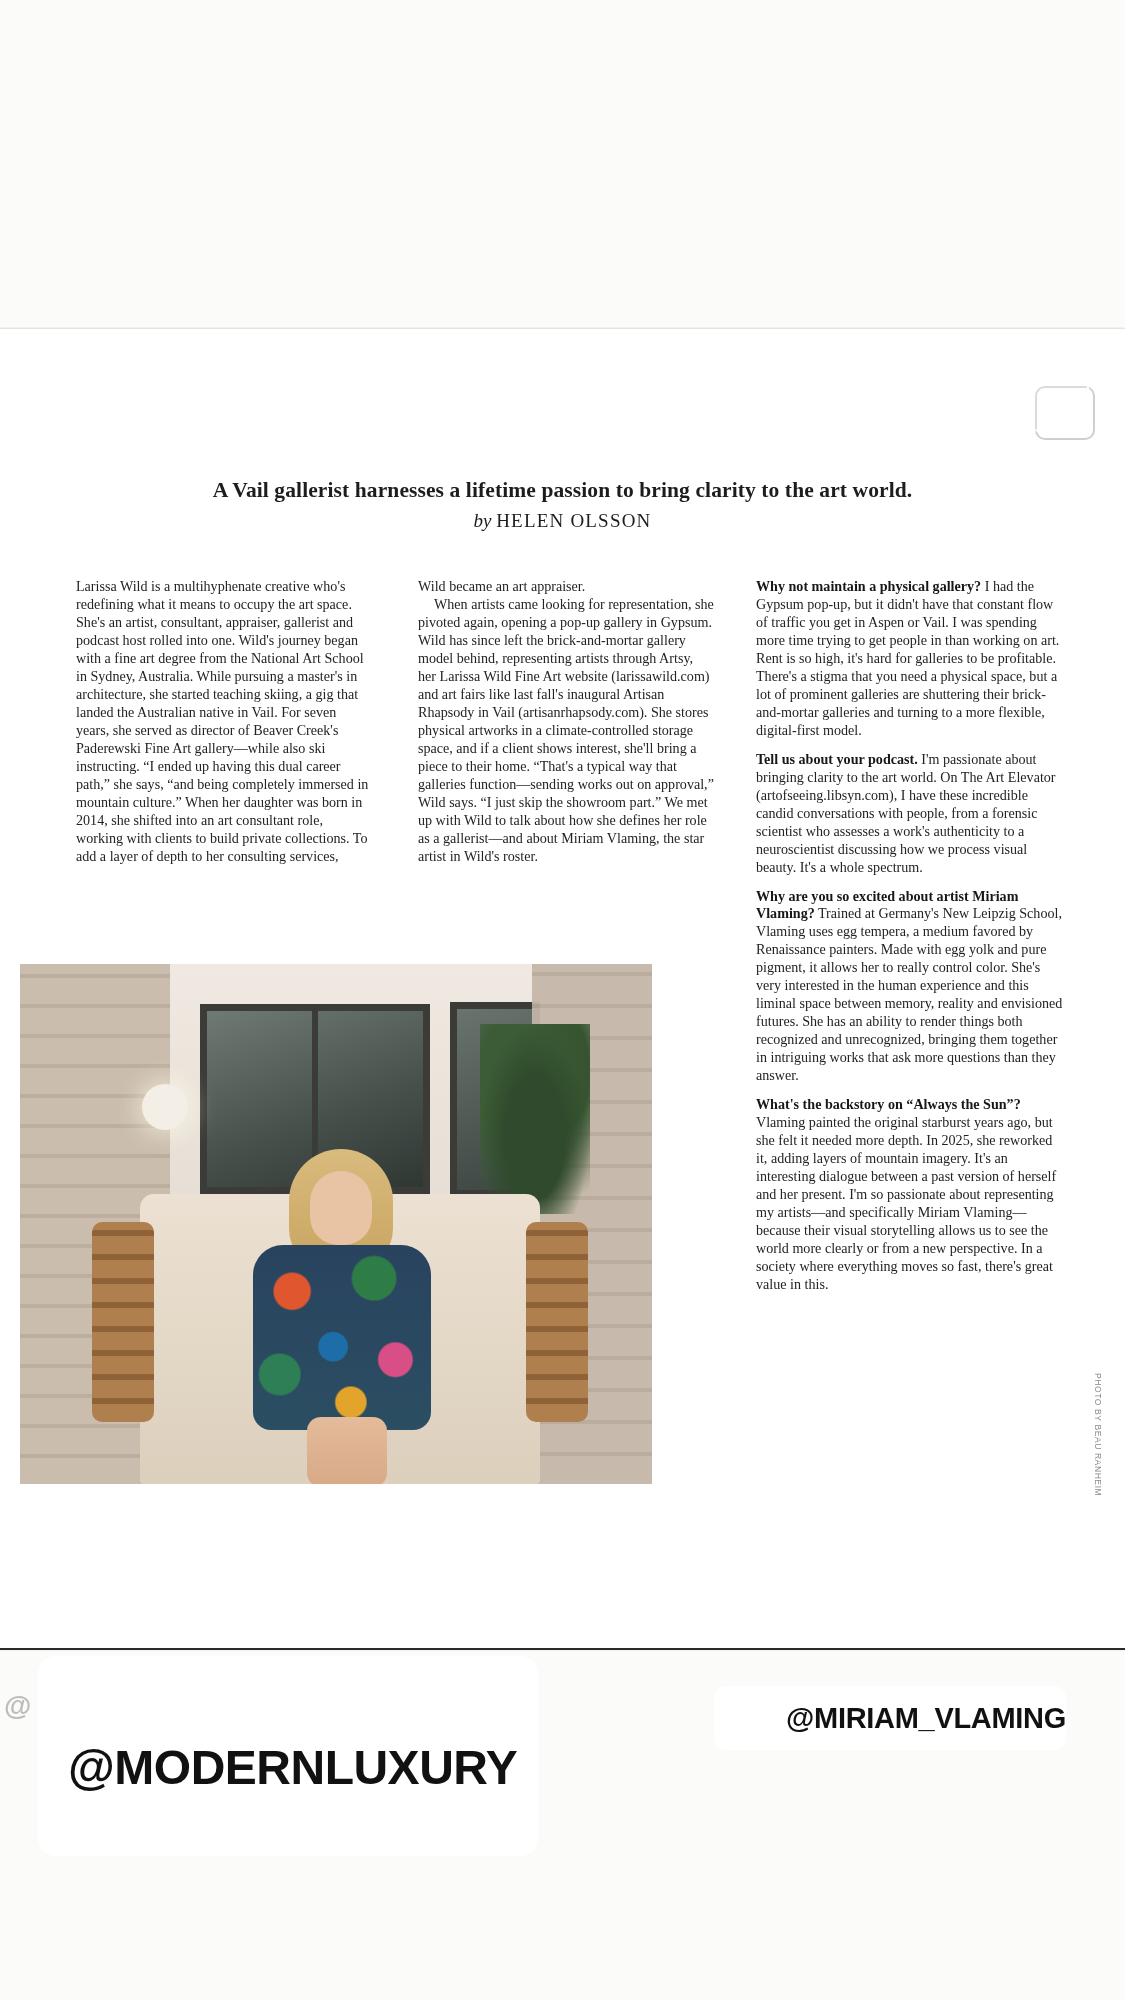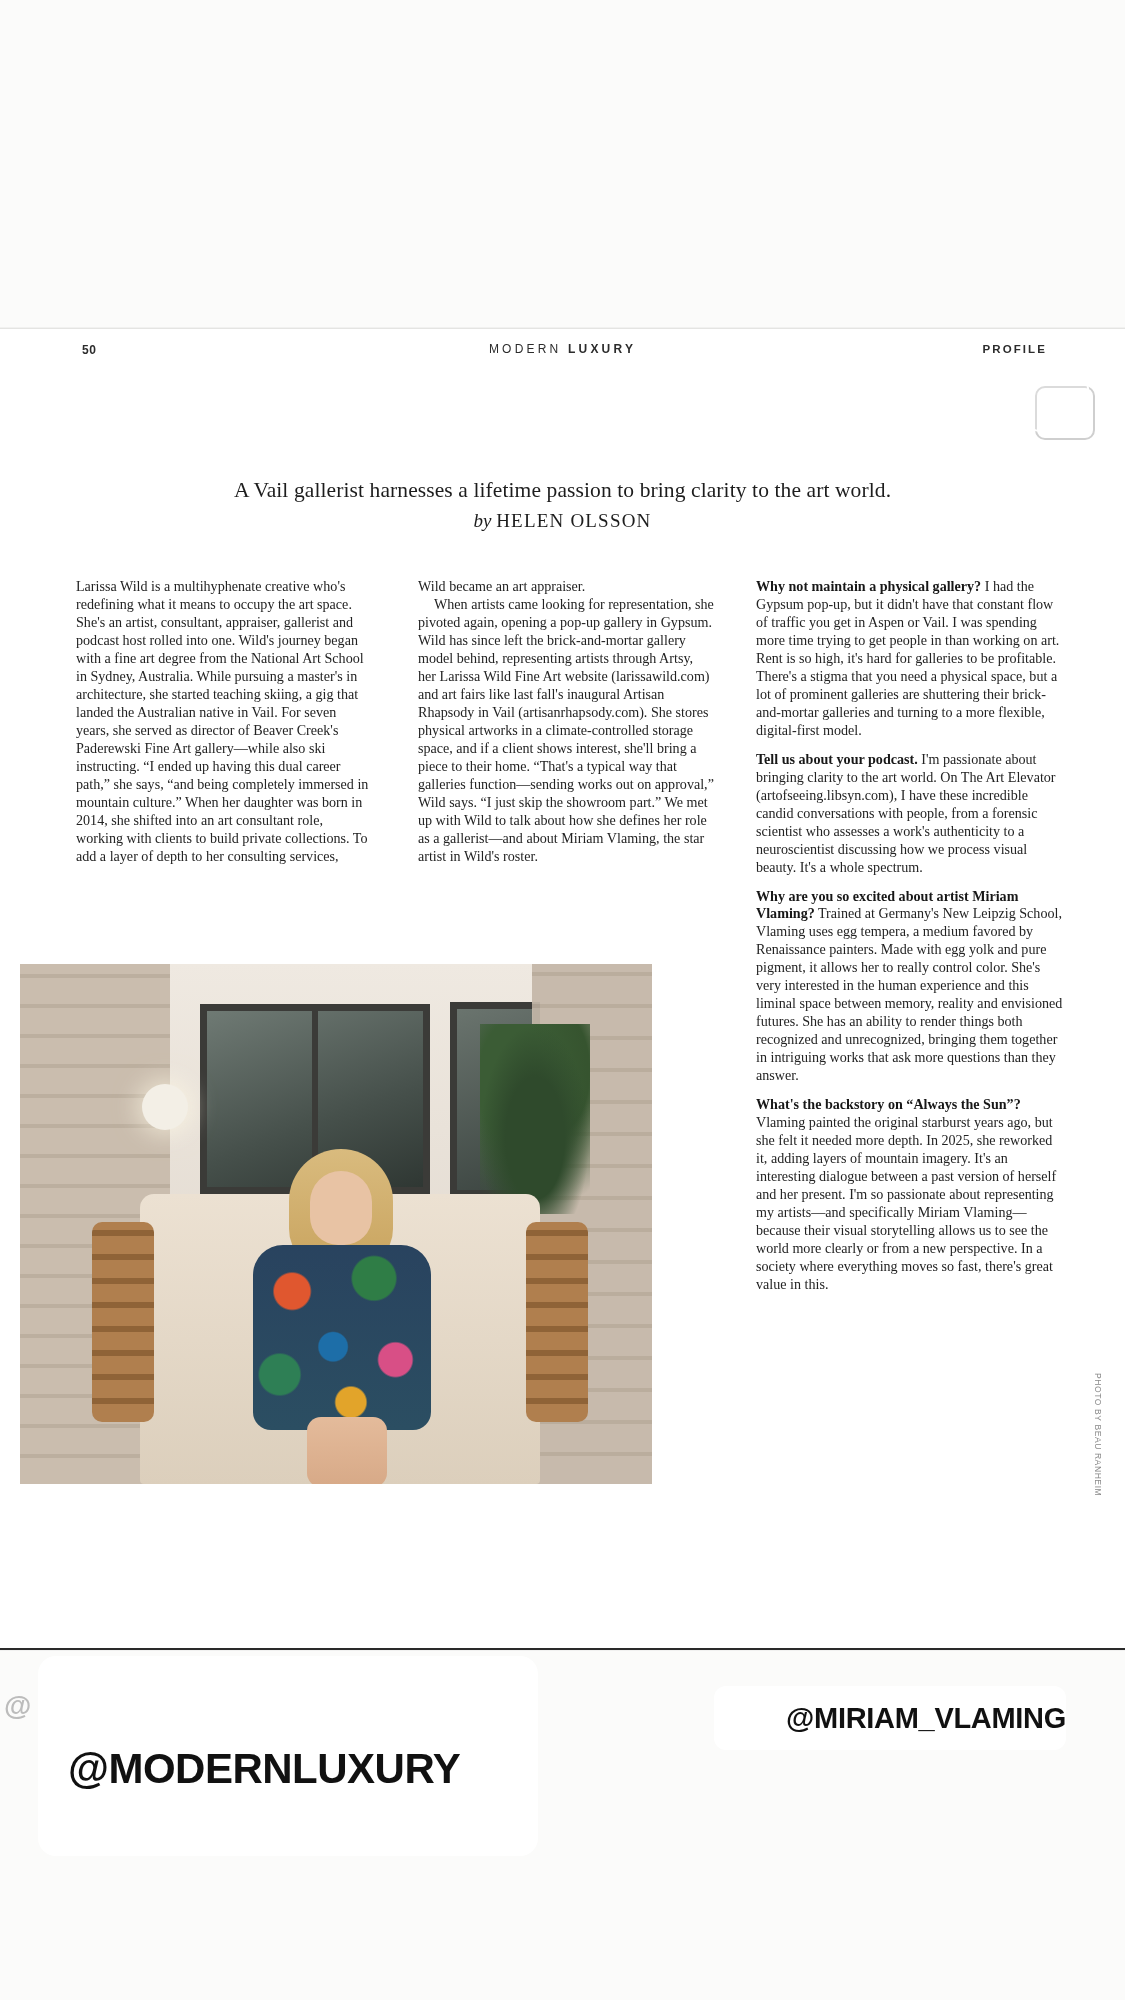"50" div.runhead { html: <div> <div>50</div> <div><span>MODERN </span><b>LUXURY</b></div> <div>PROFILE</div> </div> -> none }
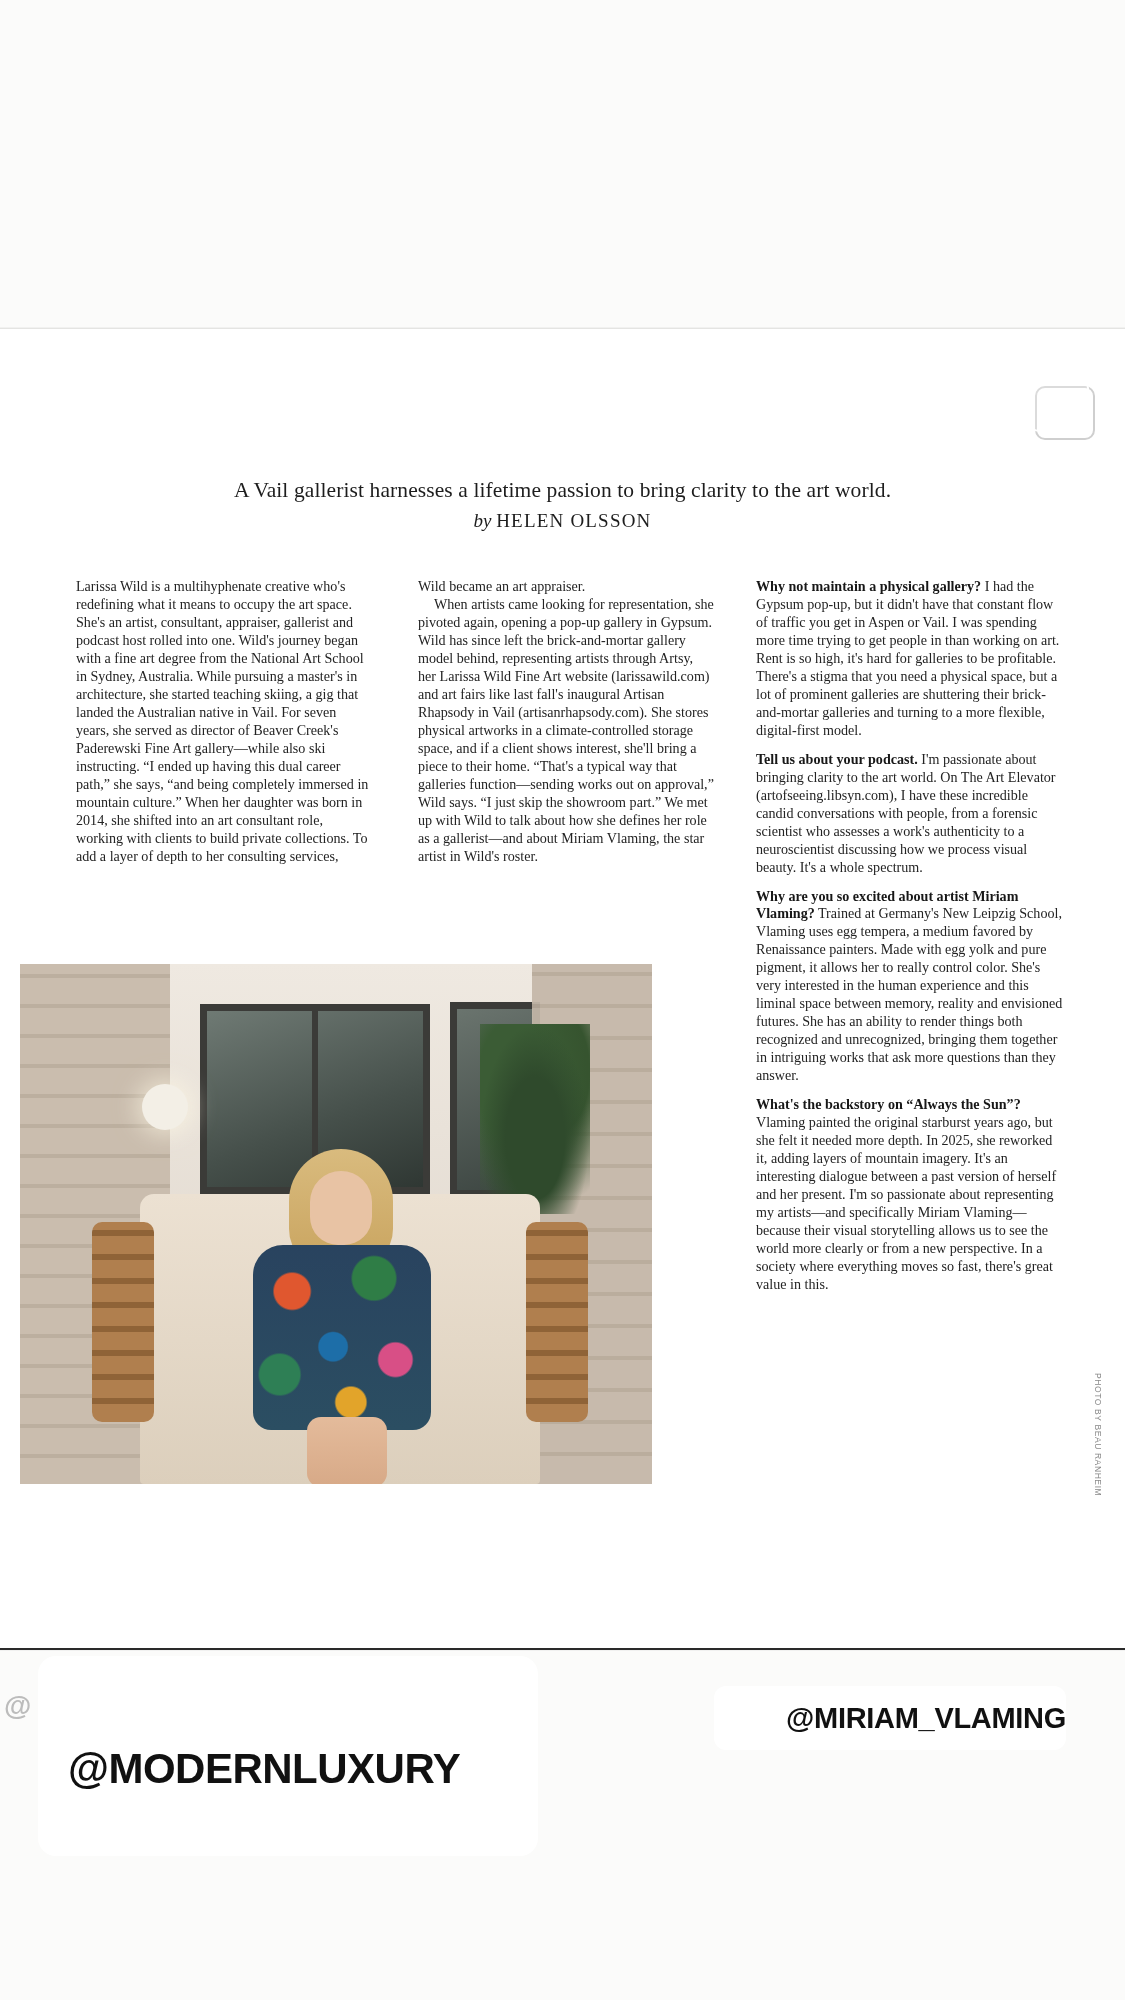"A Vail gallerist harnesses a" .deck { font-weight: none -> bold }
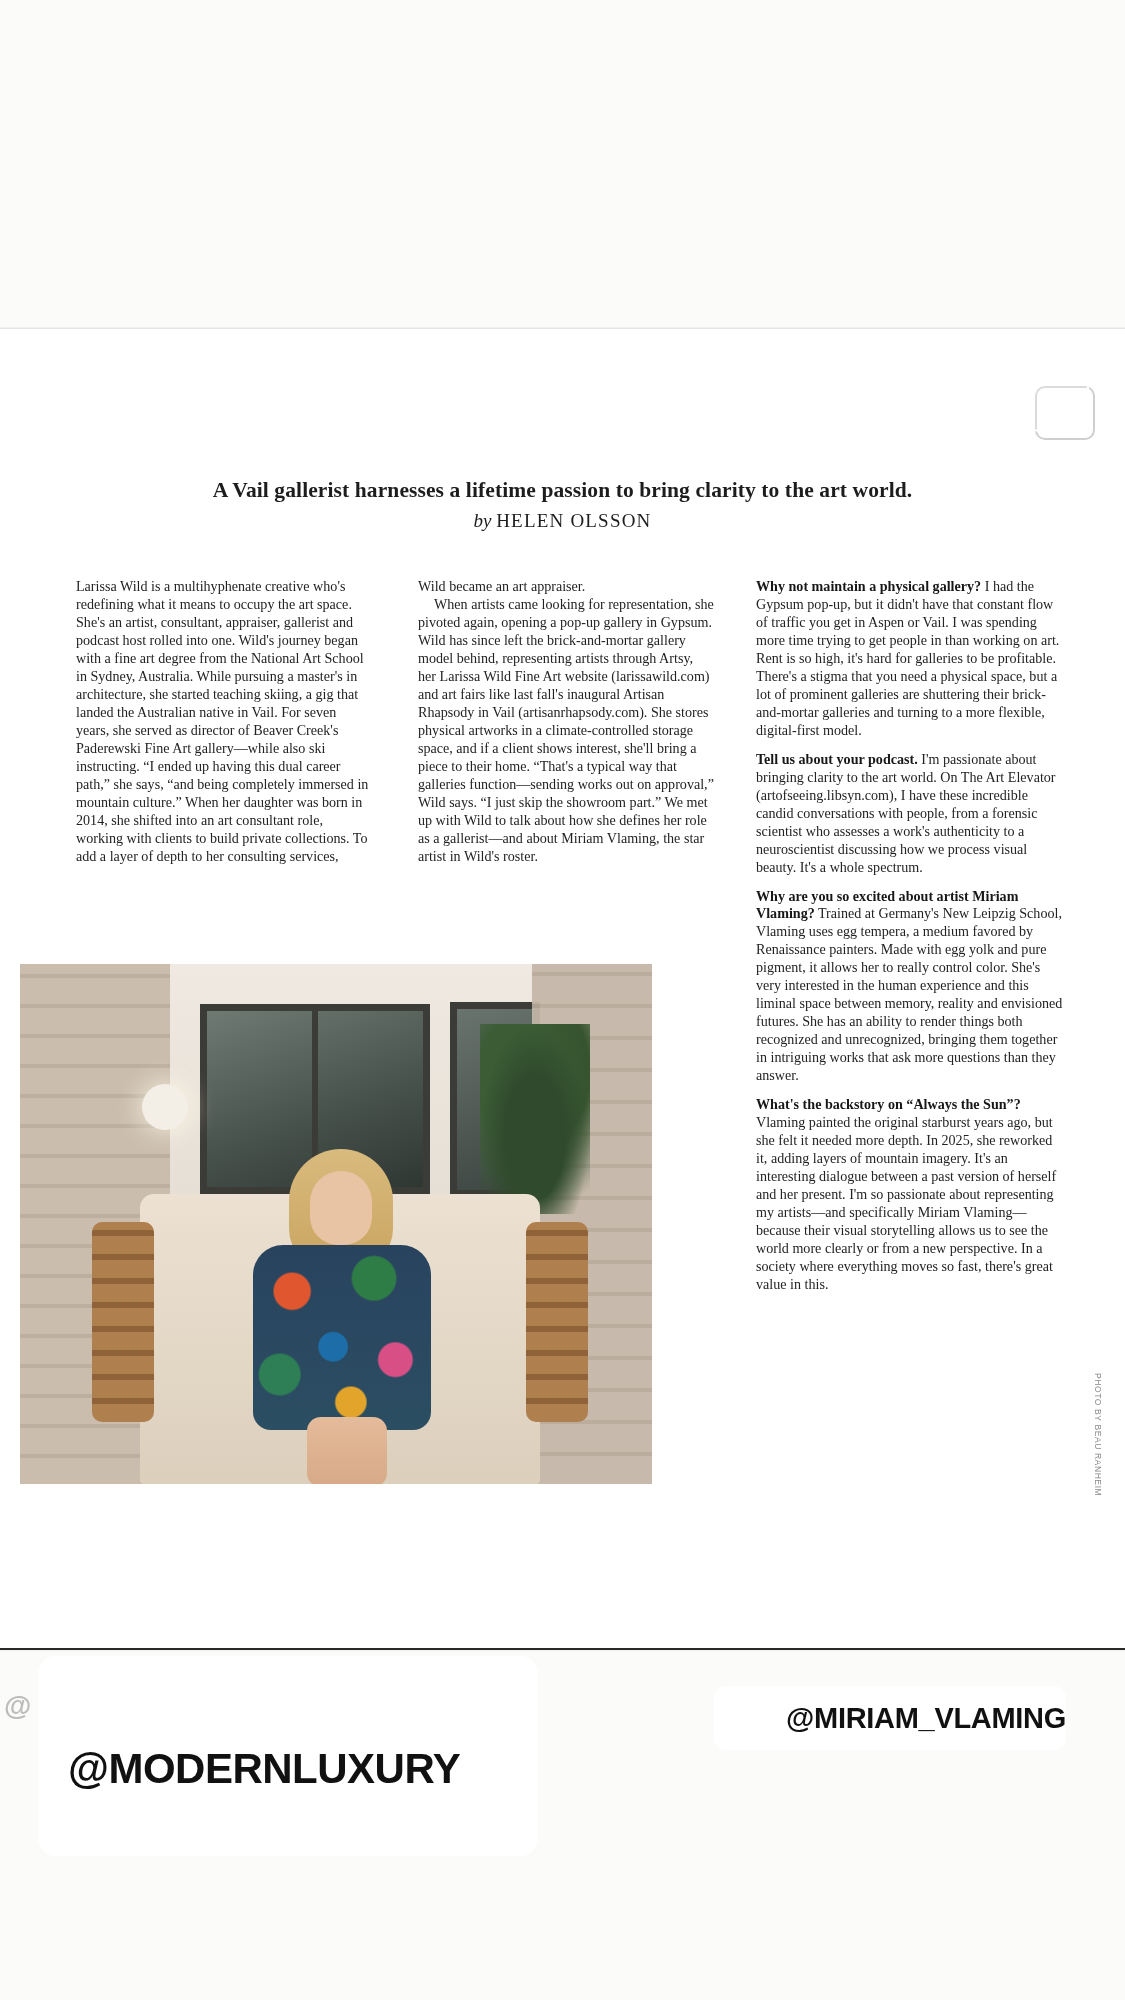"@MODERNLUXURY" .tag-line { font-size: 42px -> 48px }
